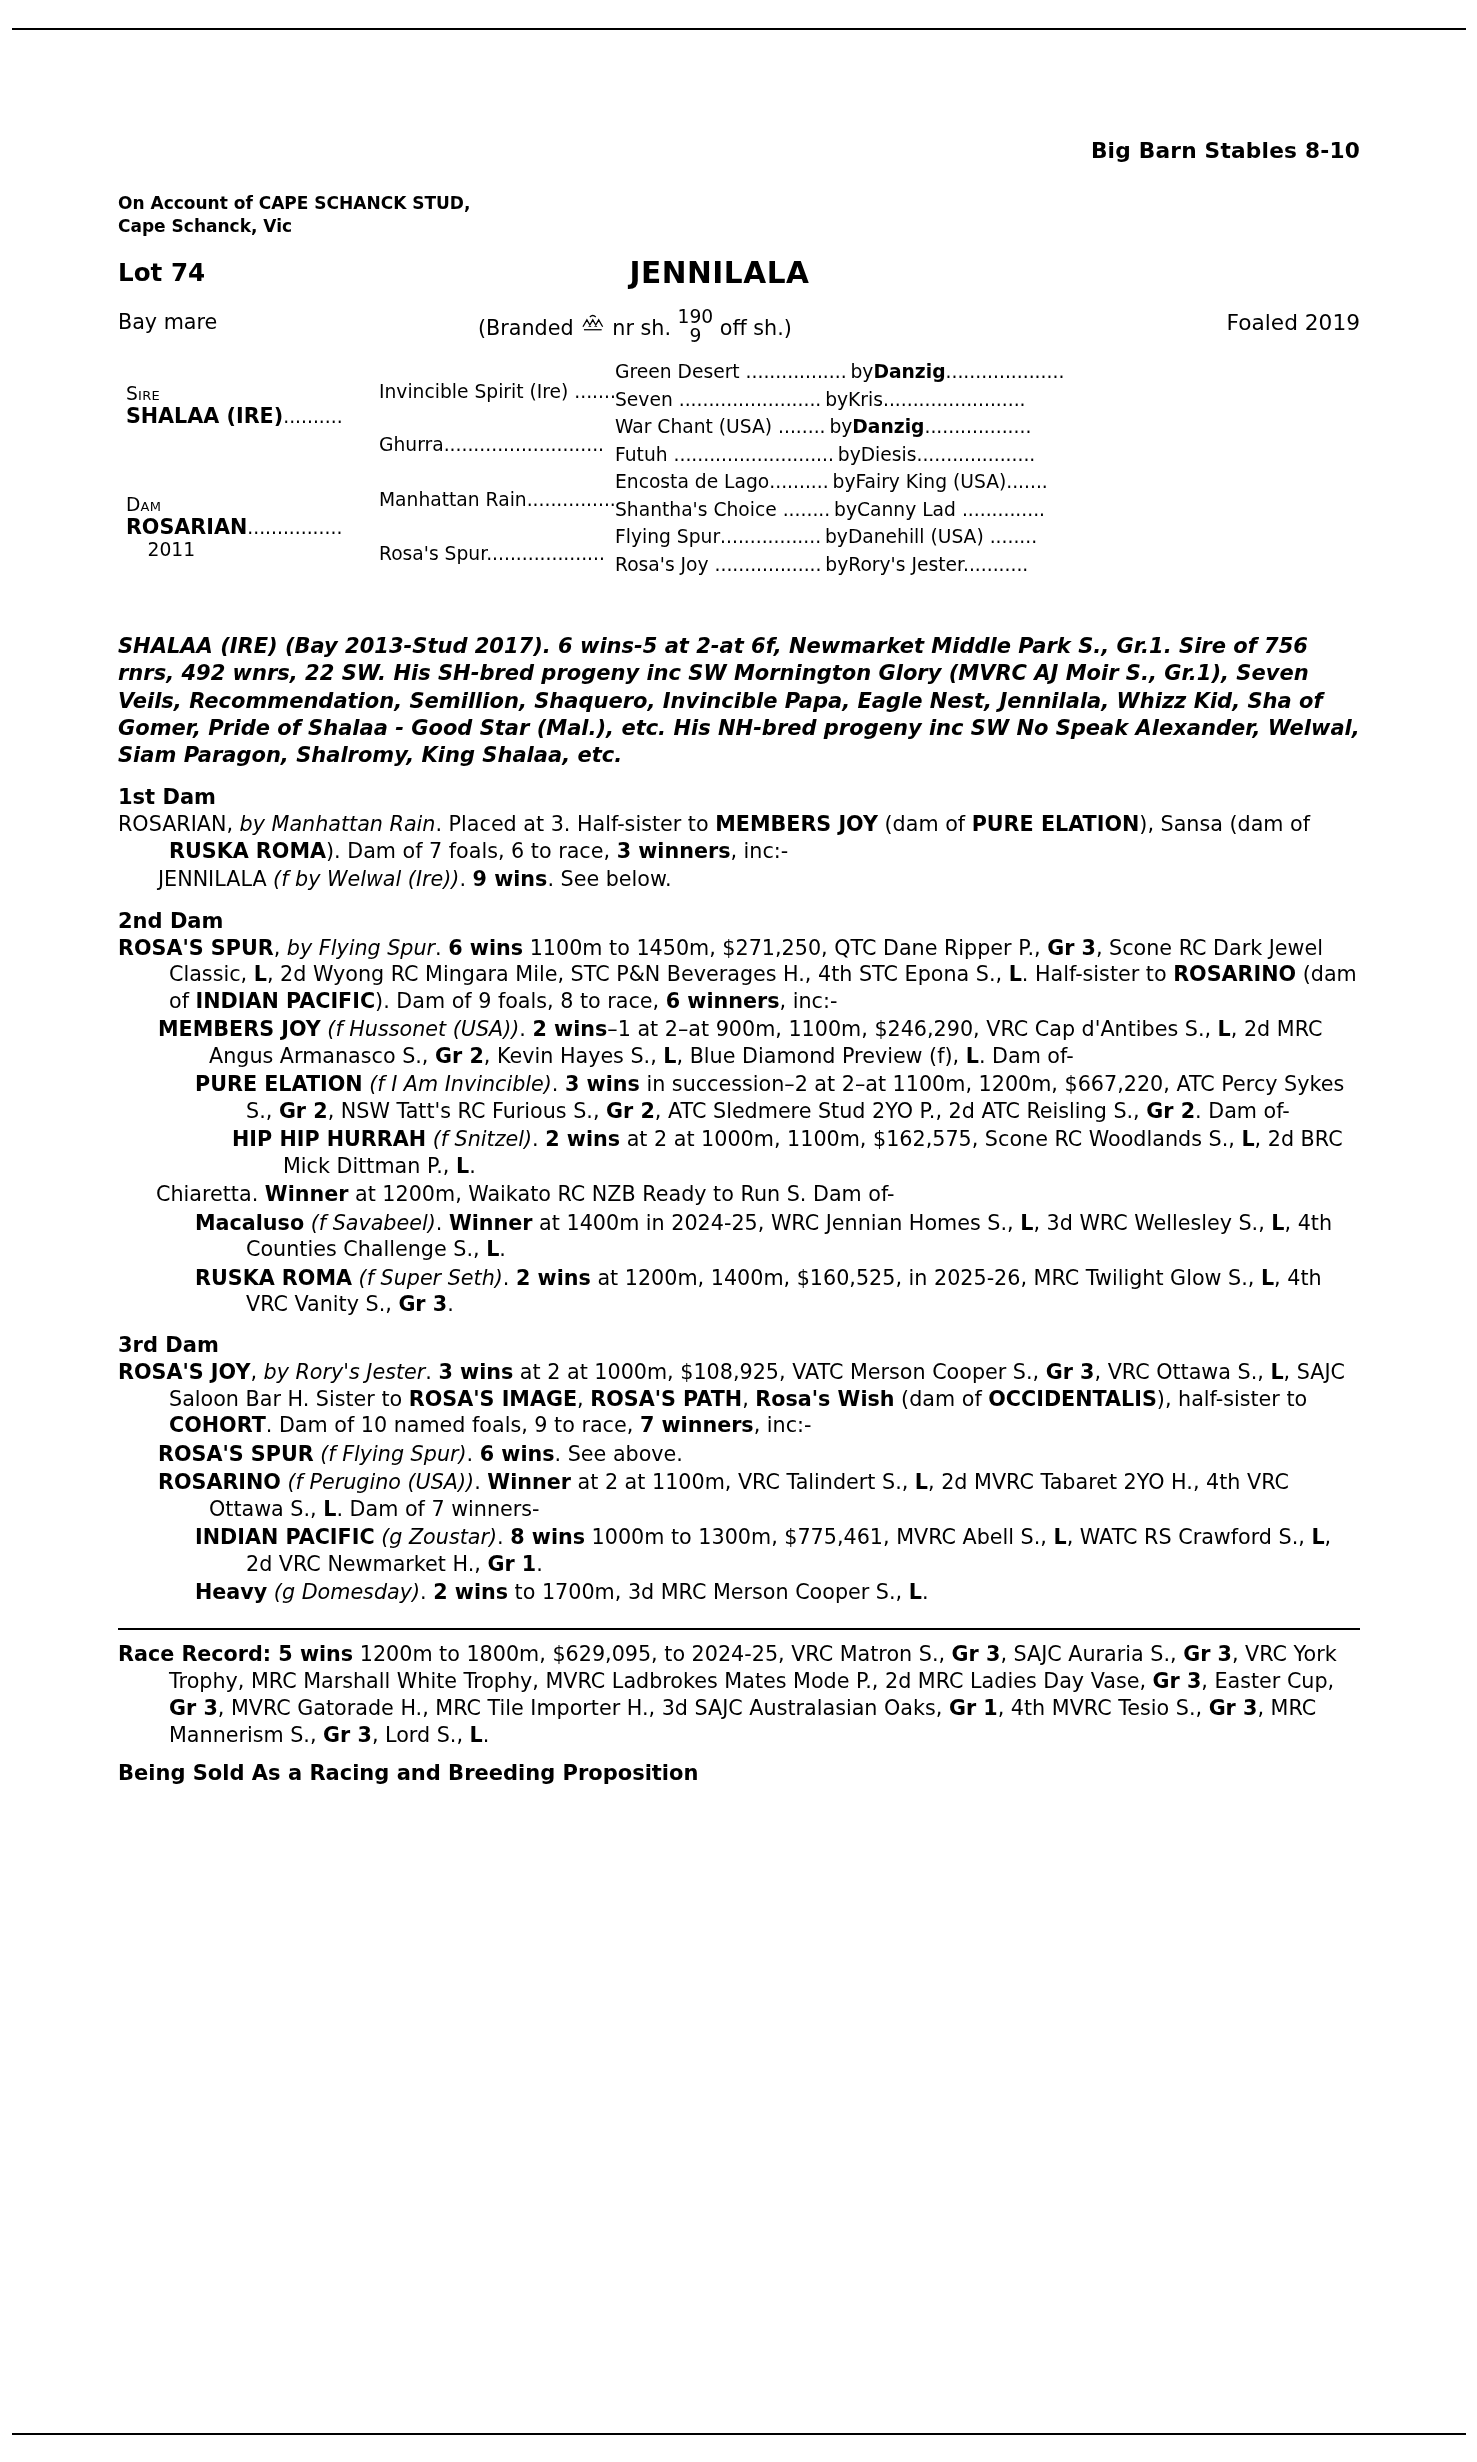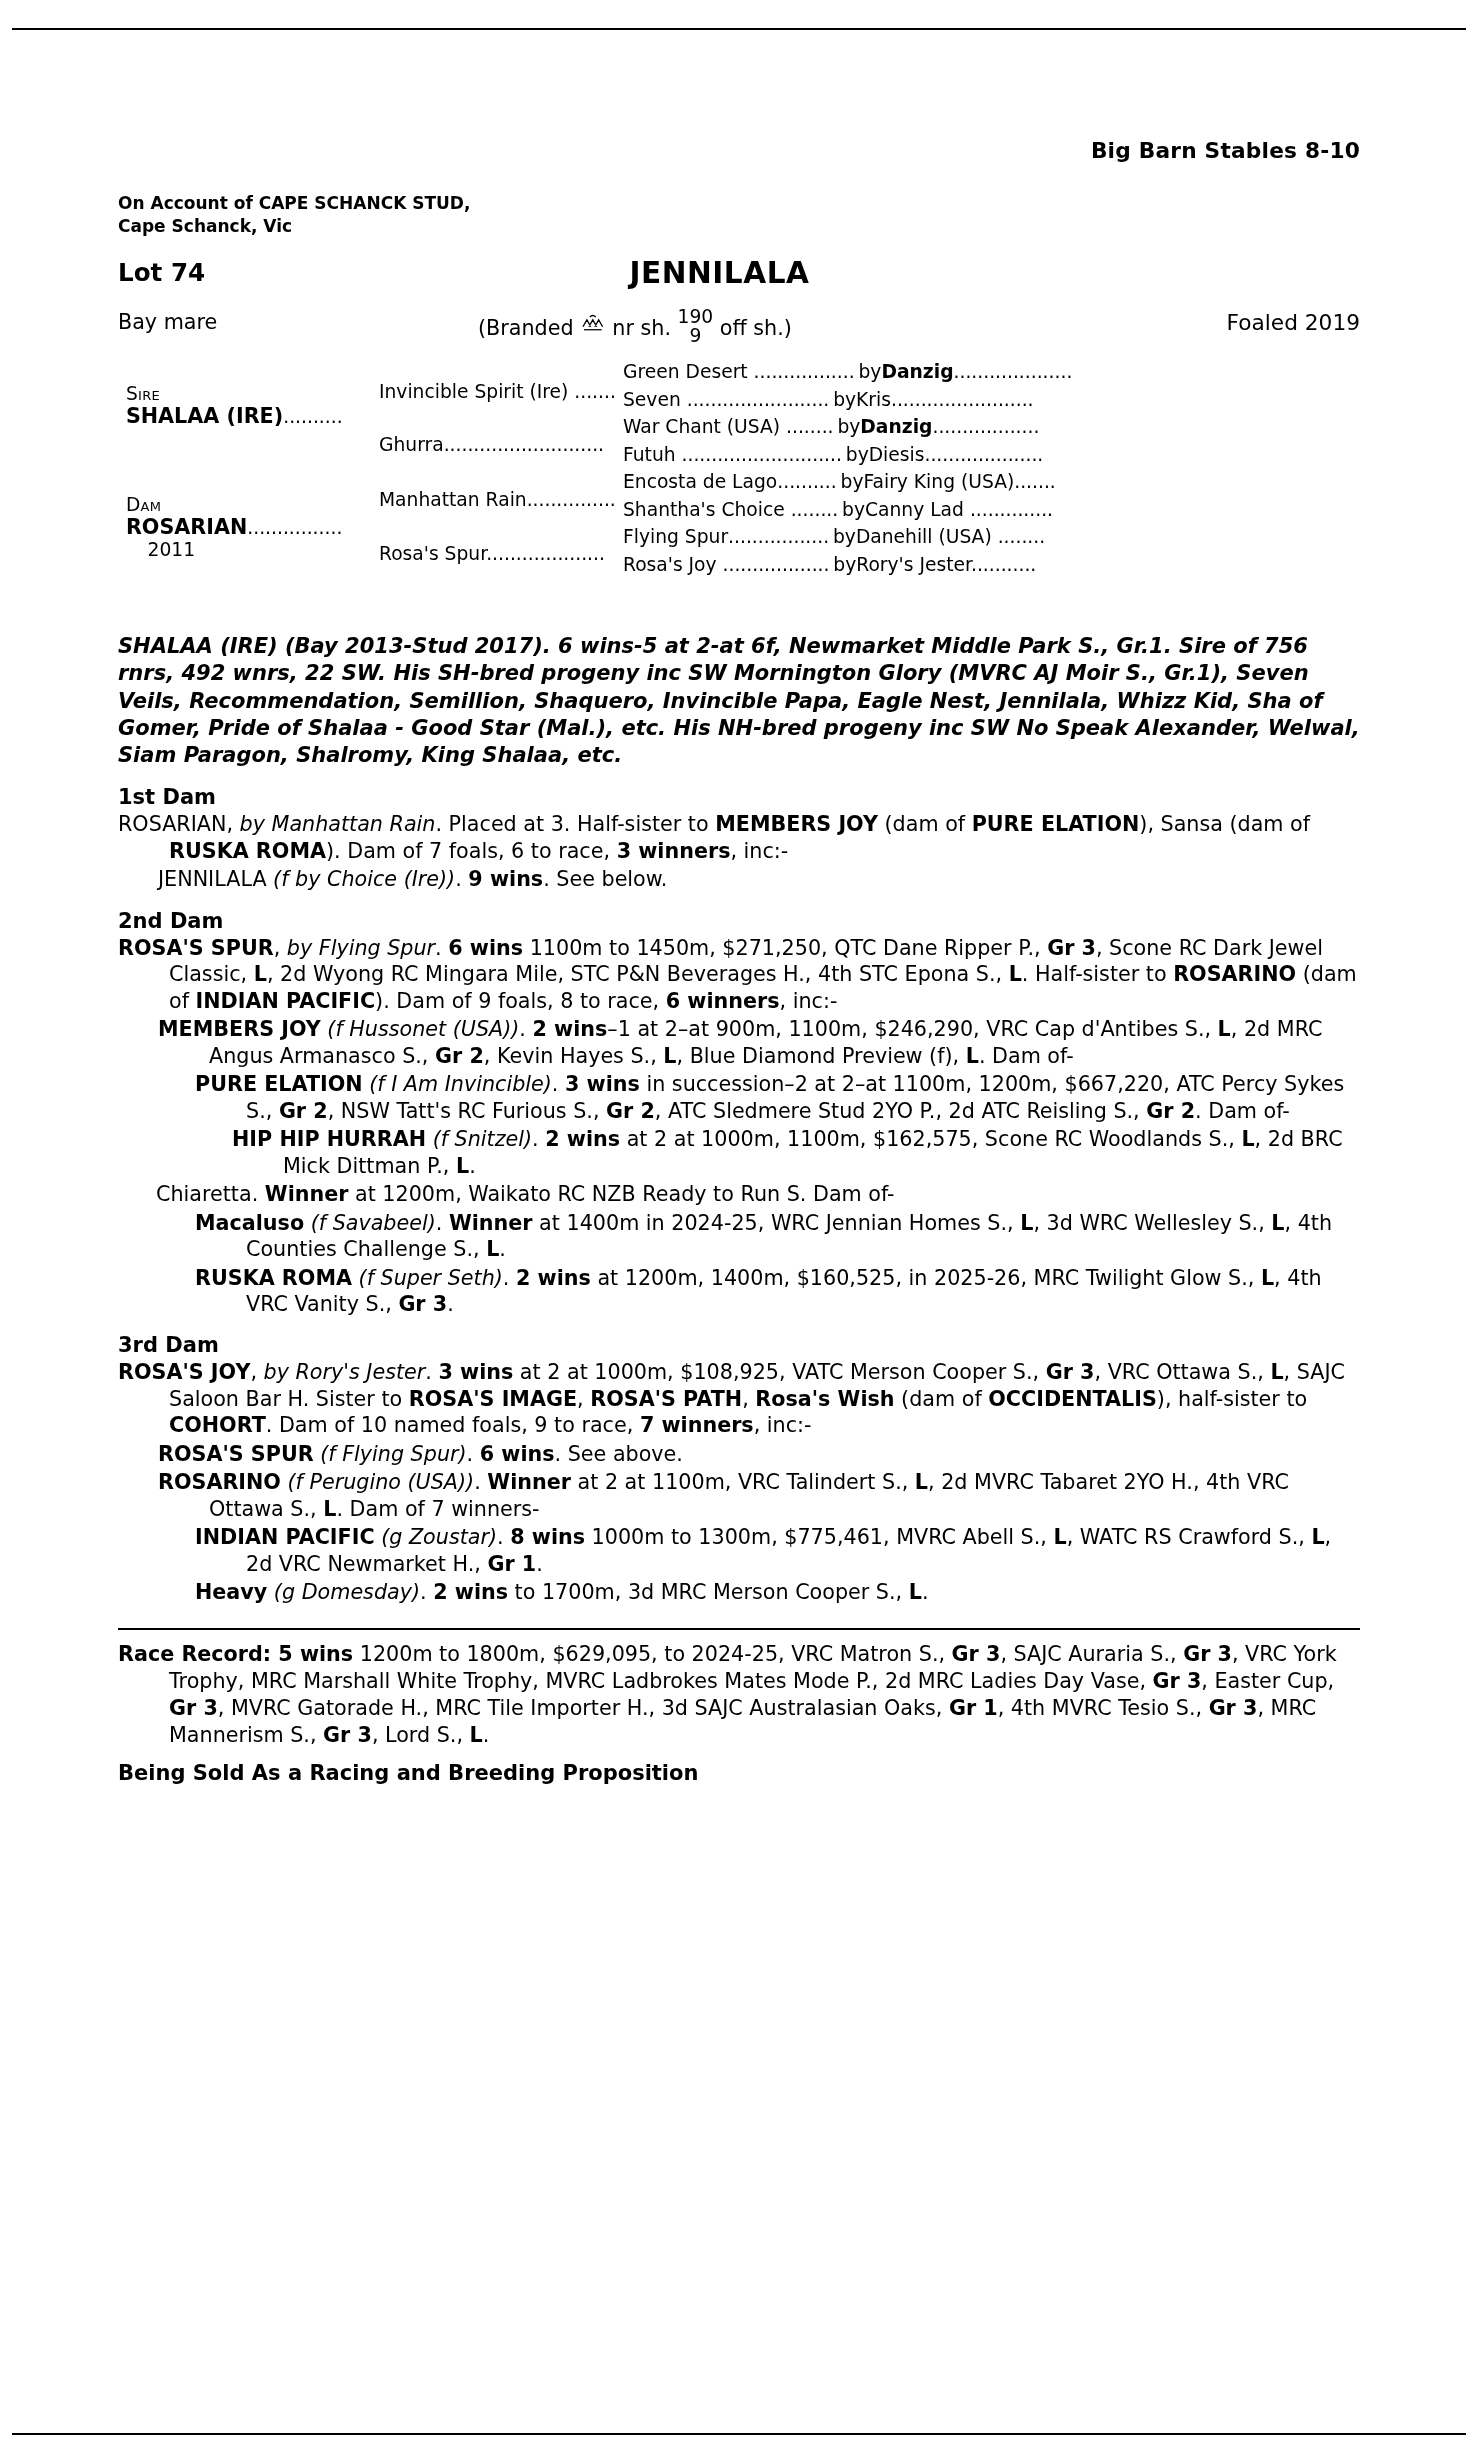"Green Desert ................. by" .gg { left: 8px -> 0 }
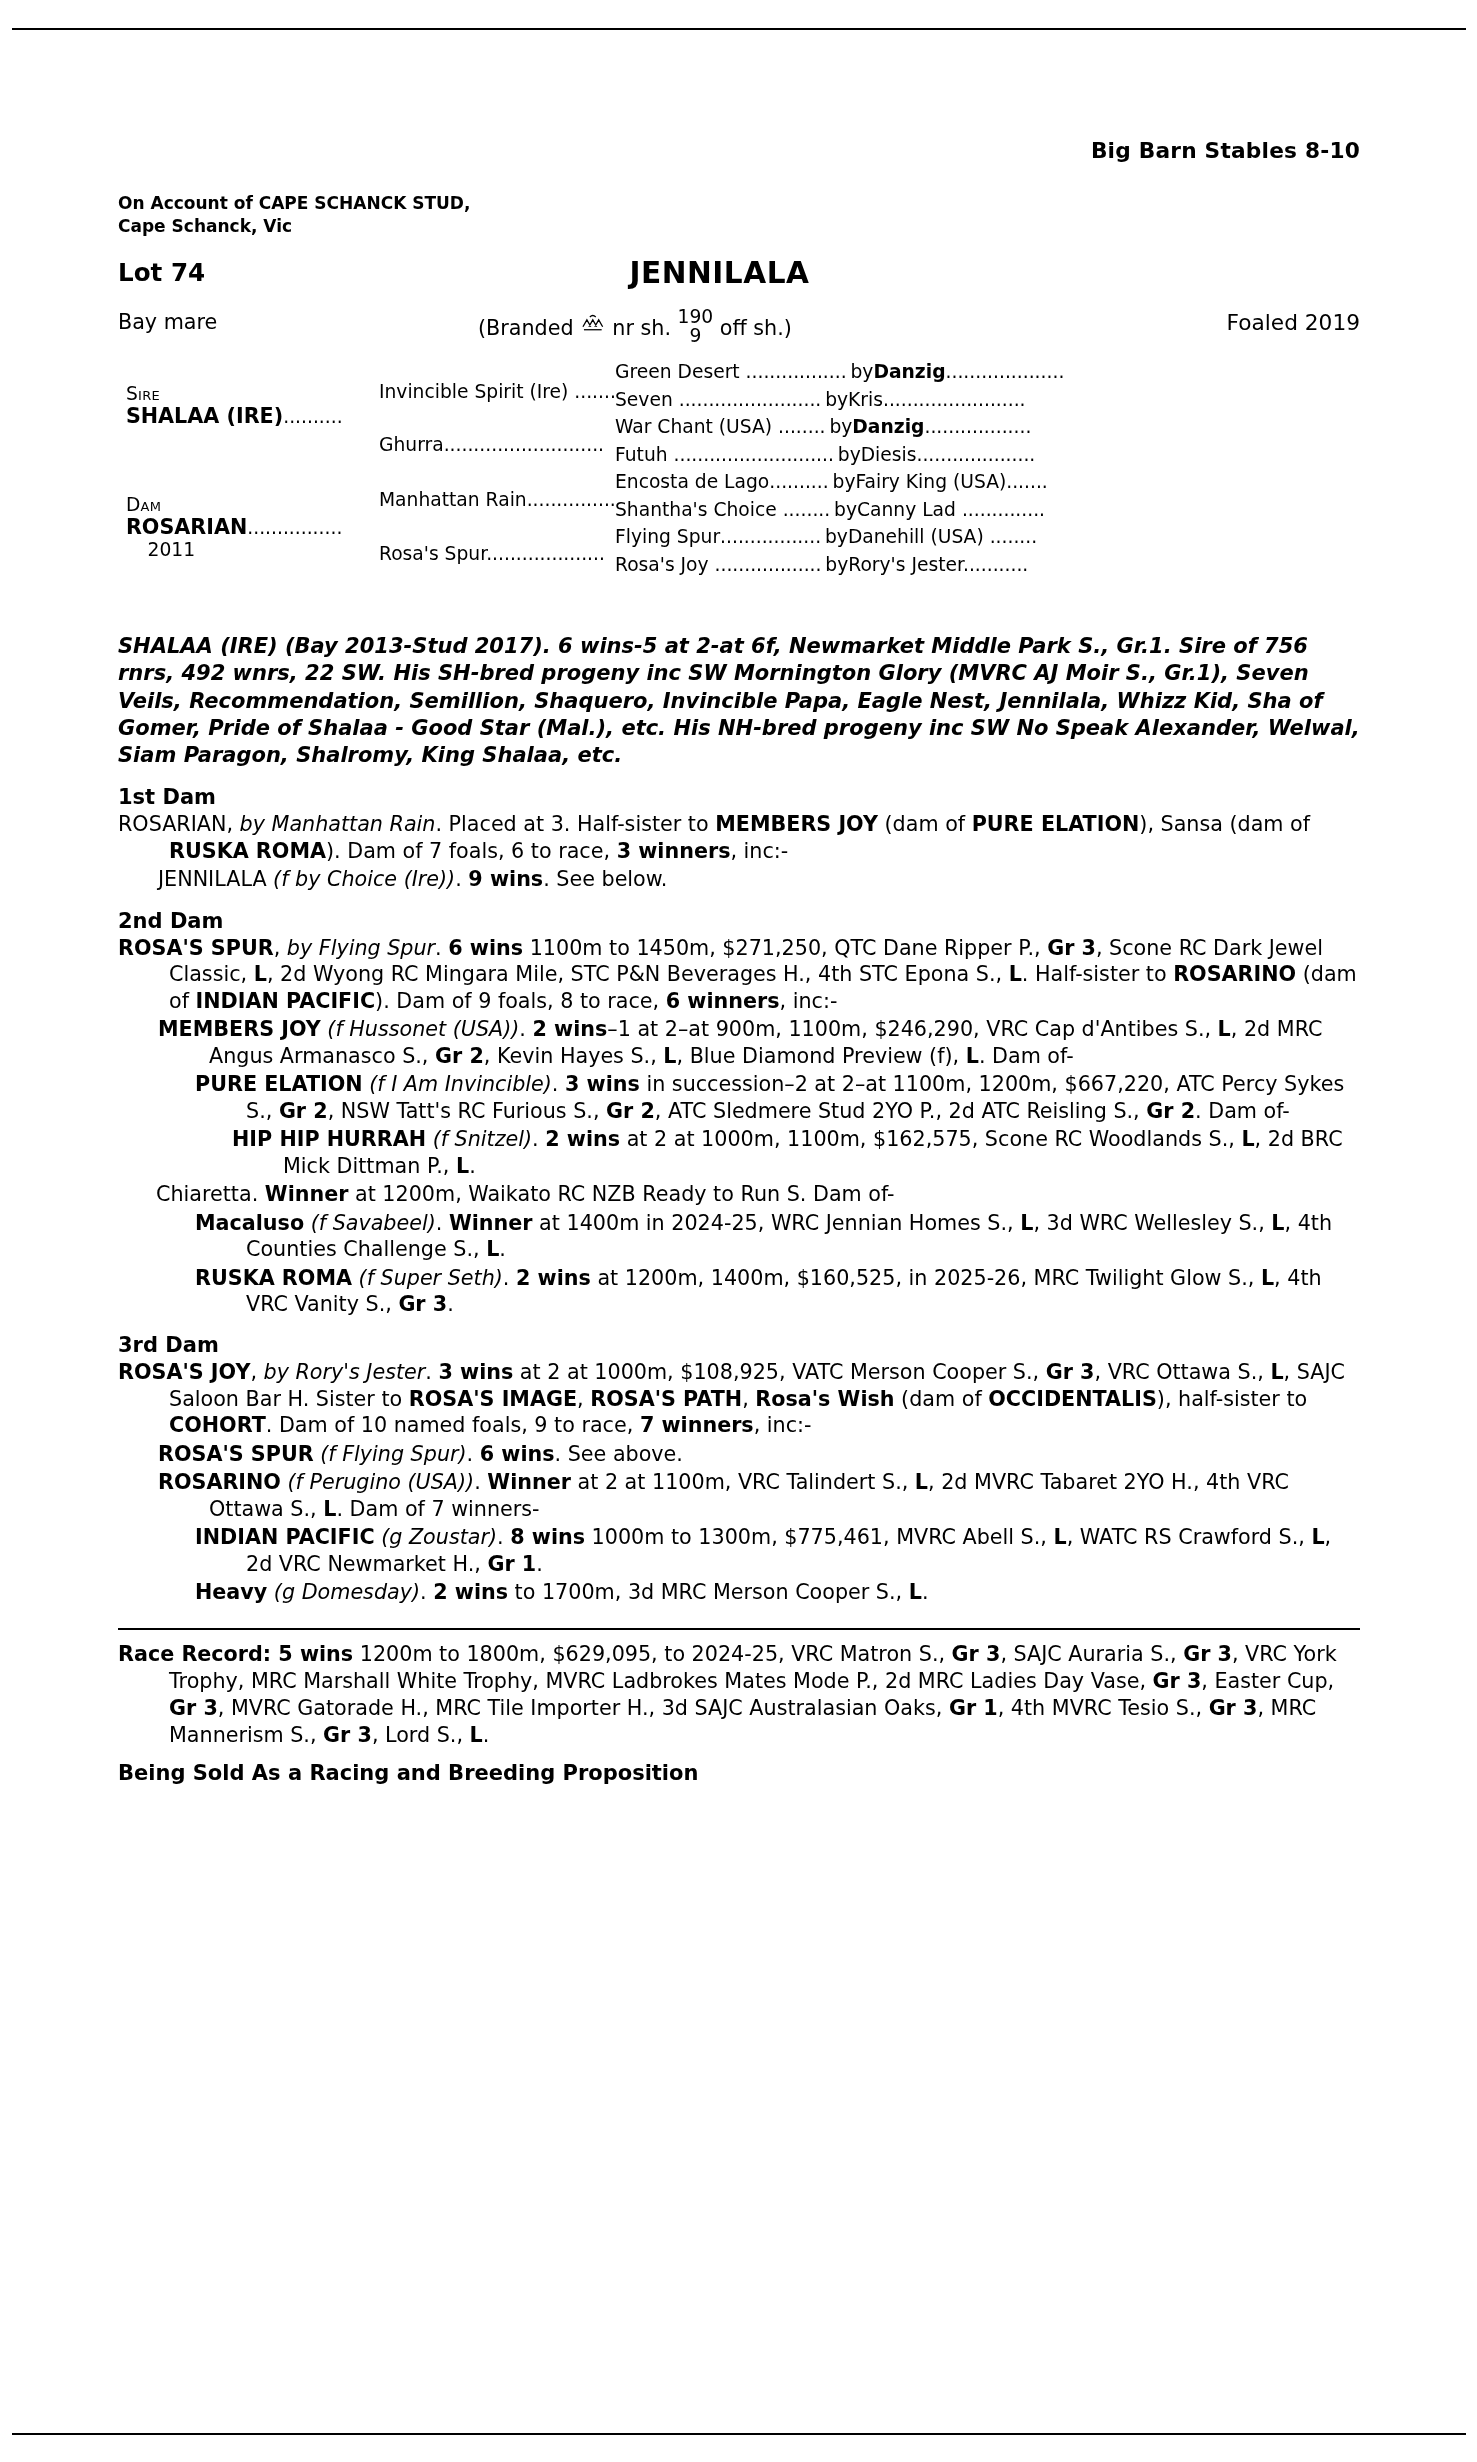"(f by Choice (Ire))" i { text: Choice -> Welwal }
